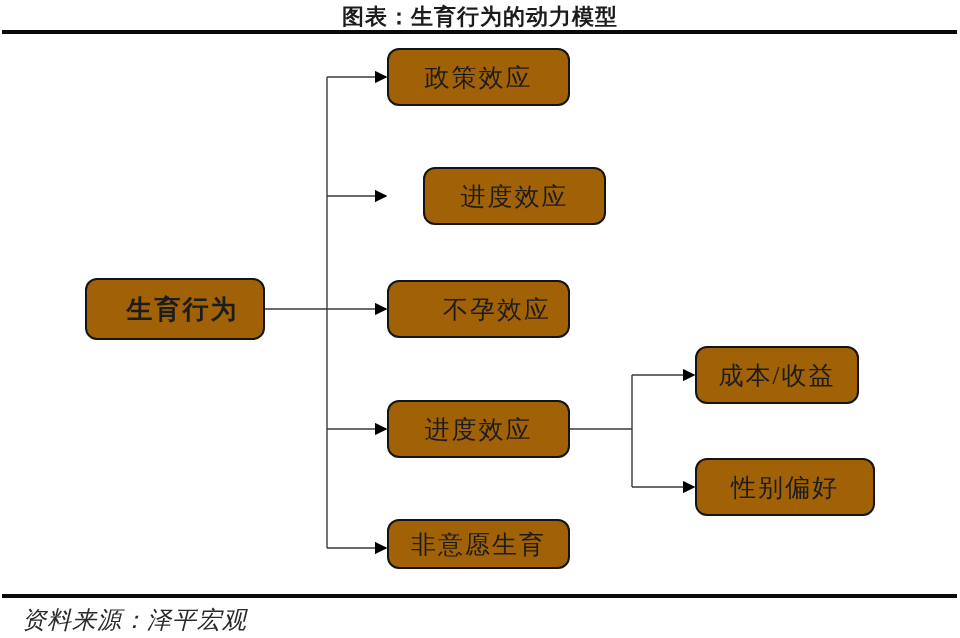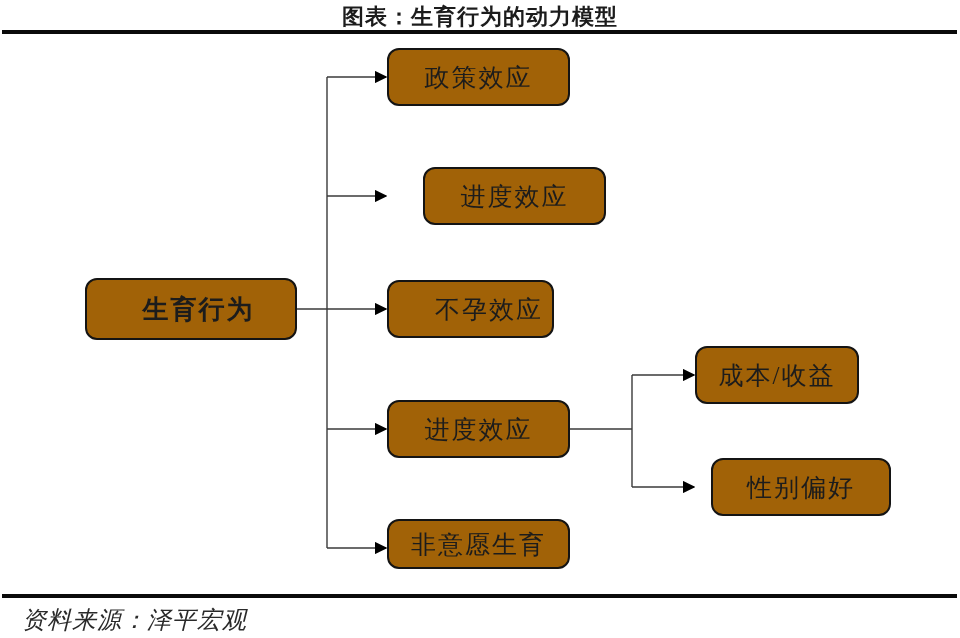"生育行为" .node-root { width: 212px -> 180px }
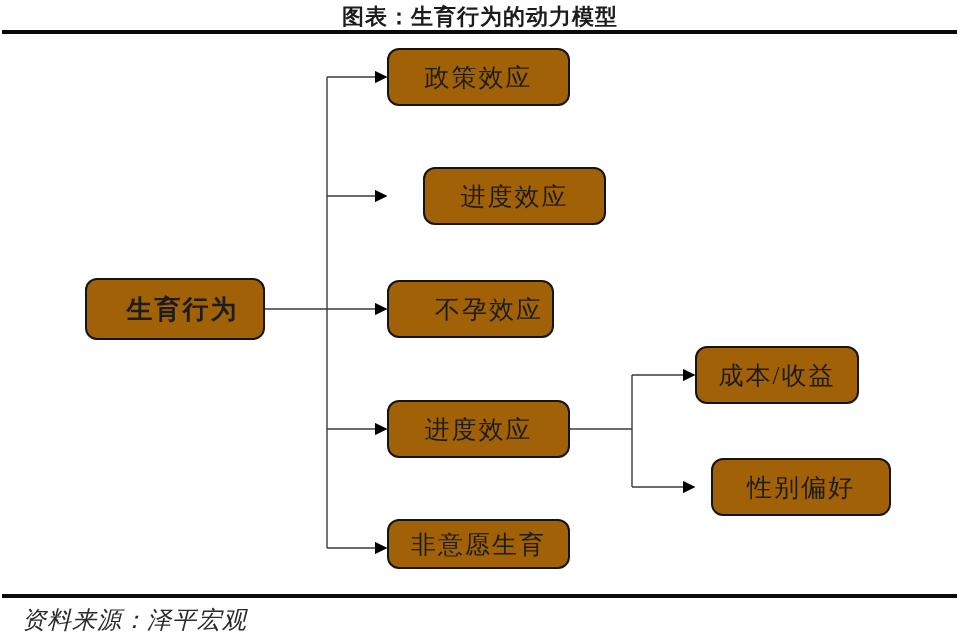"不孕效应" .node-b2 { width: 167px -> 183px }
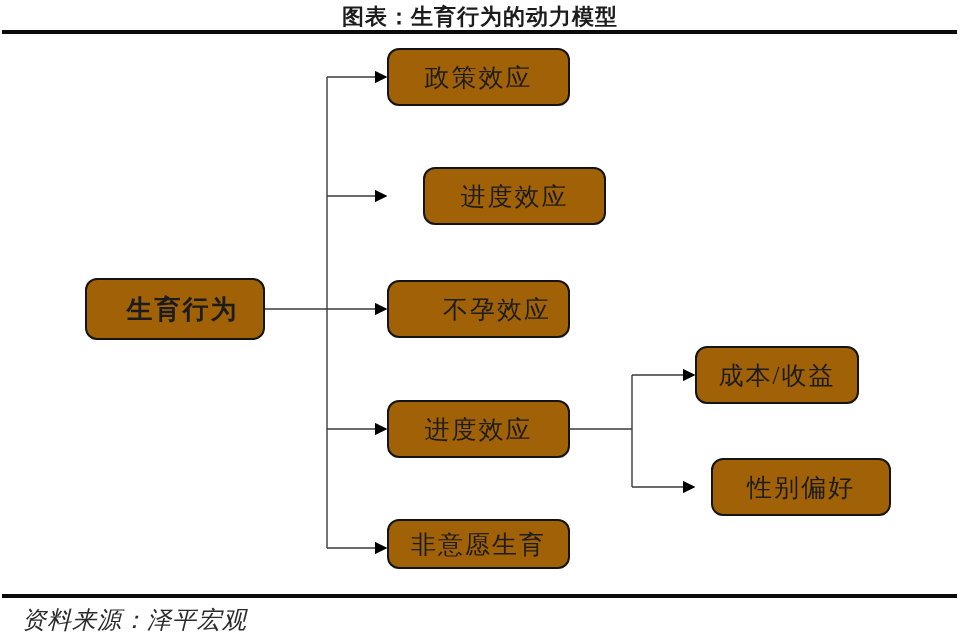"性别偏好" .node-s1 { margin-left: 16px -> none }
